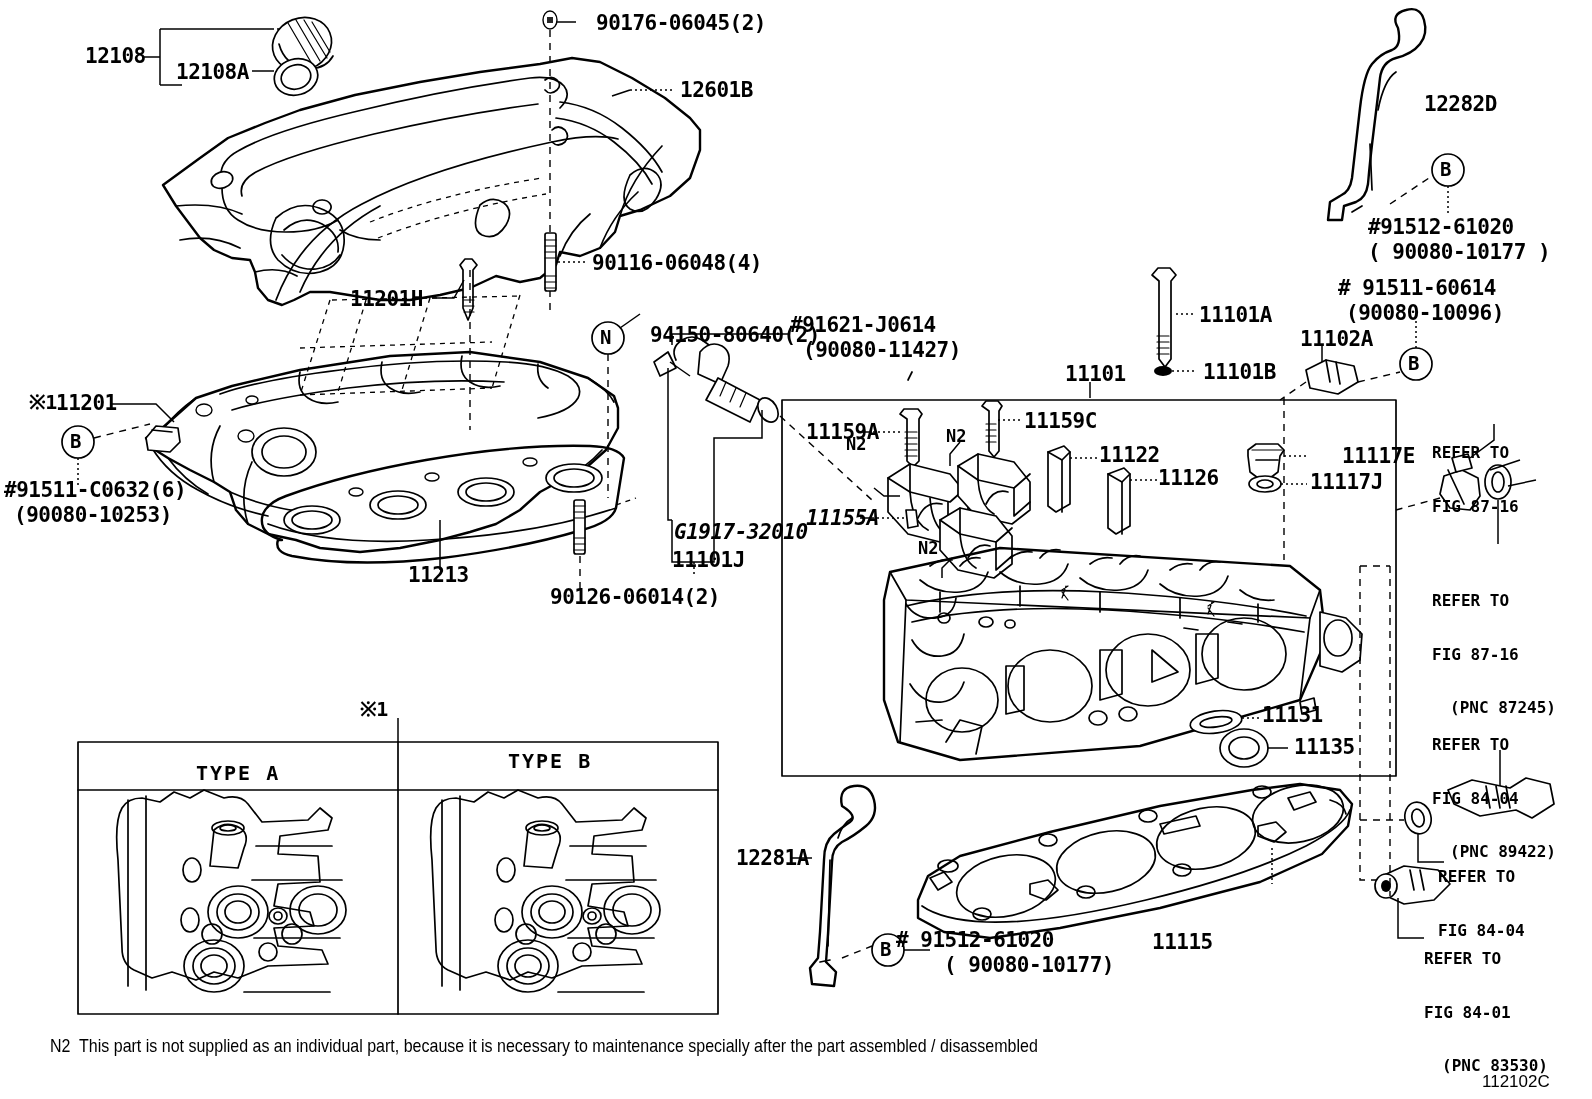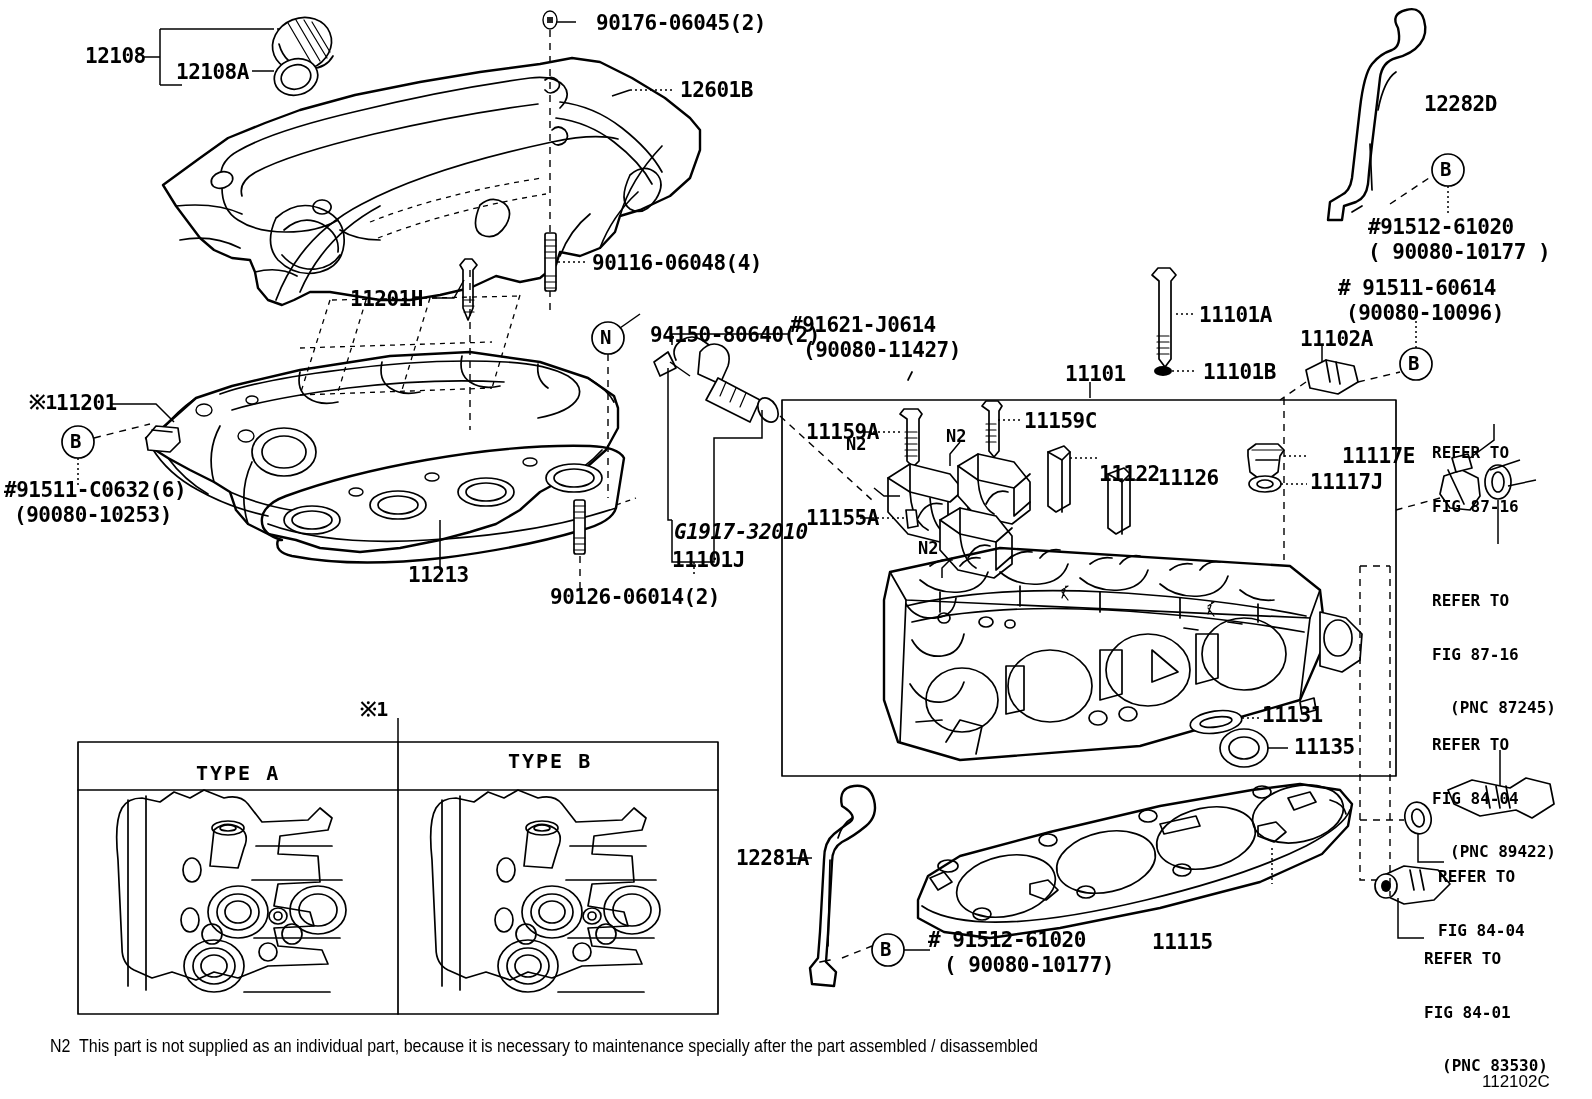"11122" div.lbl { margin-top: 19px -> none }
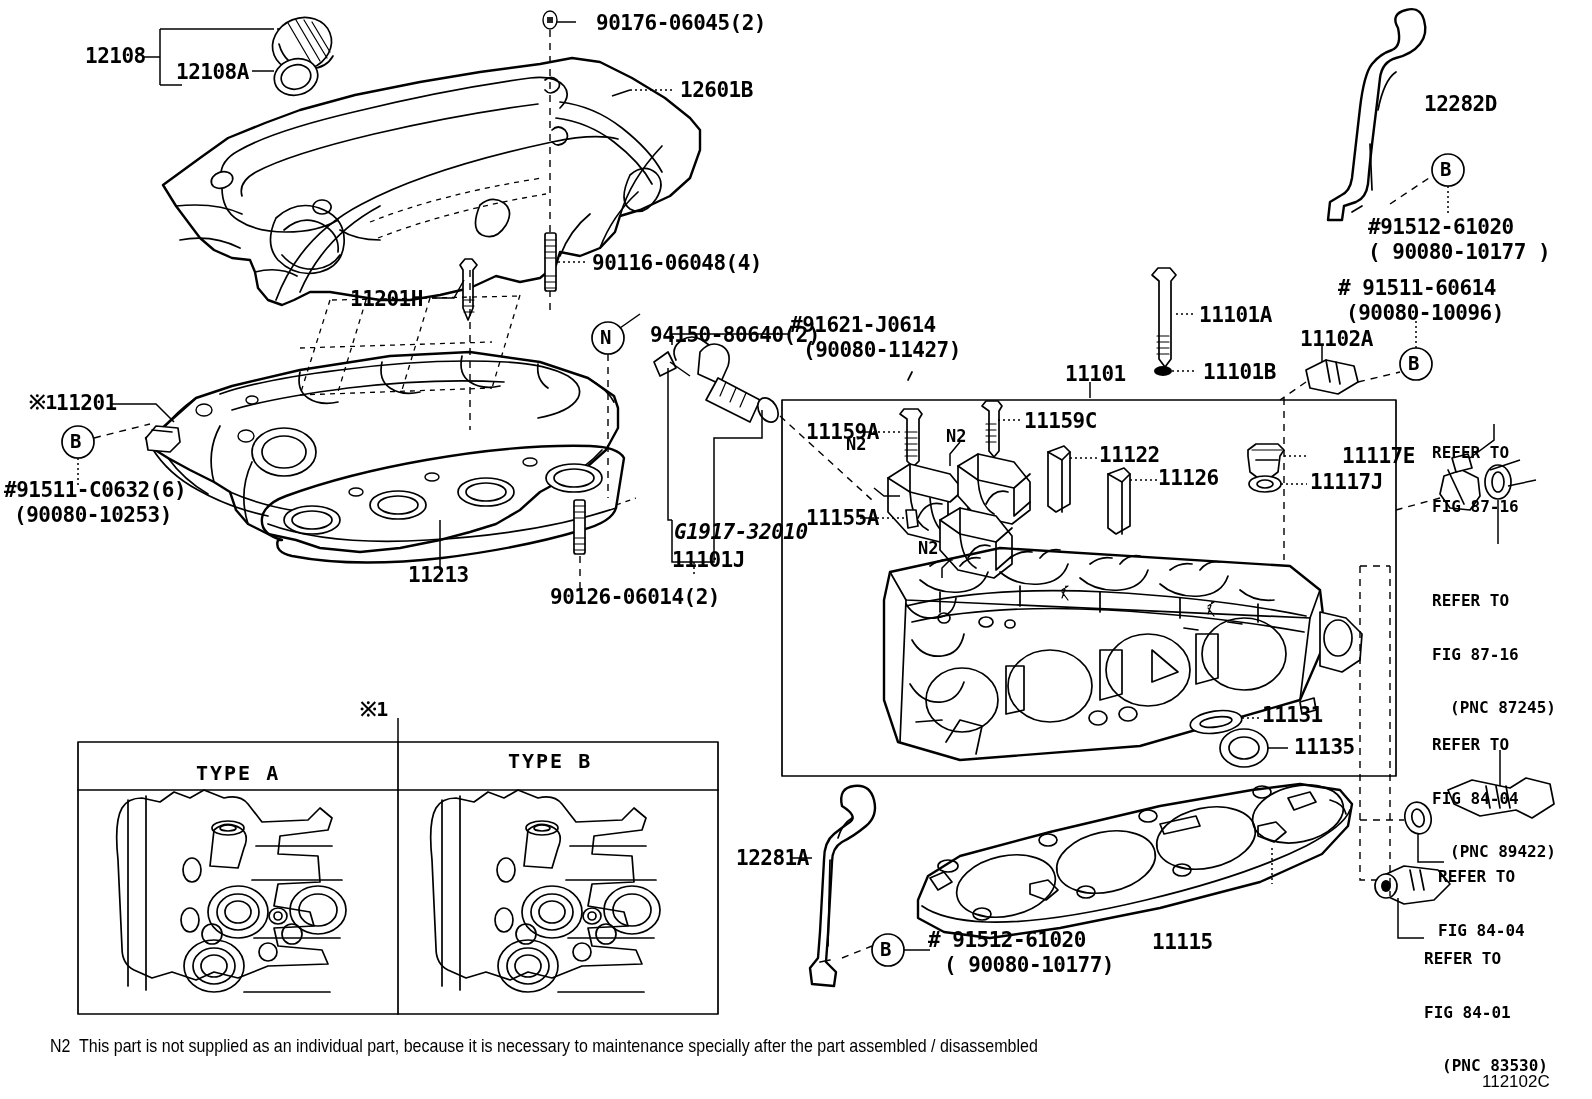"11155A" div.lbl { font-style: none -> italic }
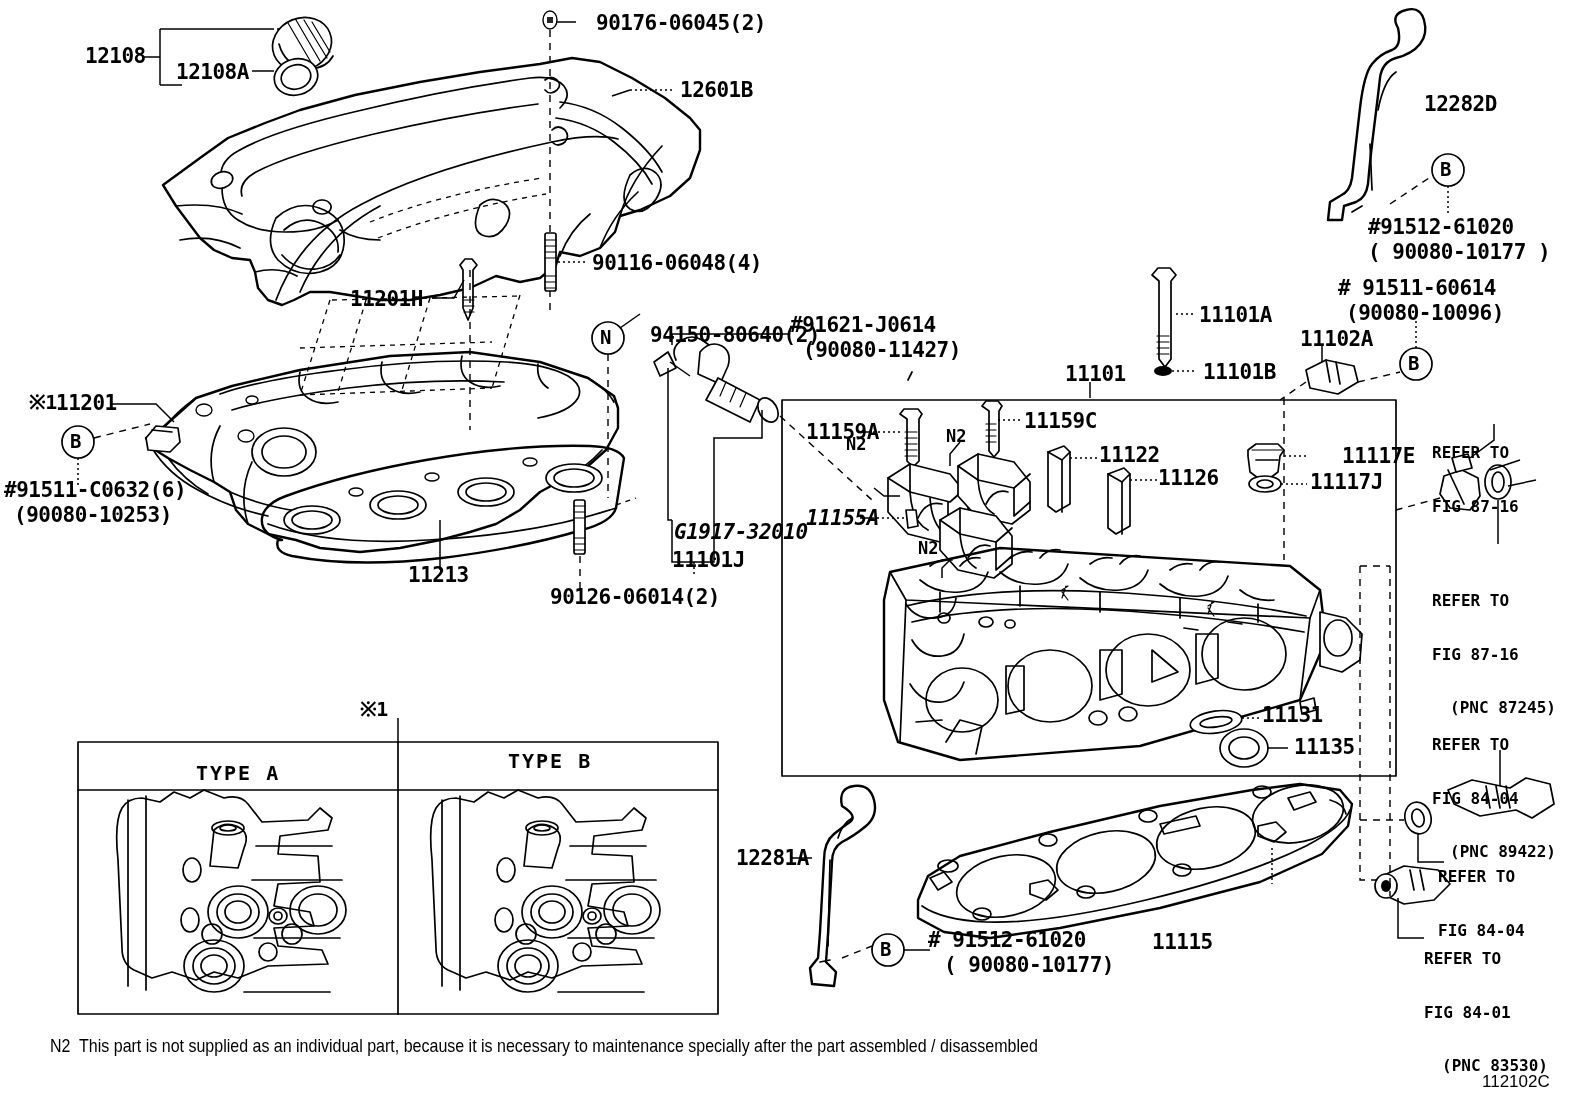"# 91512-61020" div.lbl { left: 928px -> 896px }
